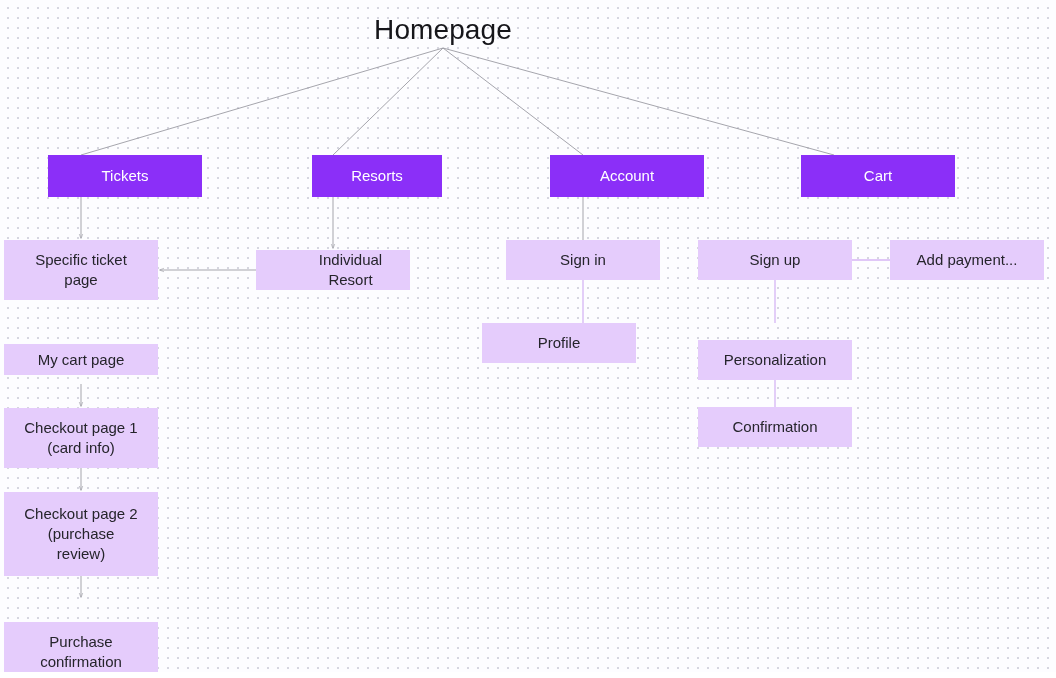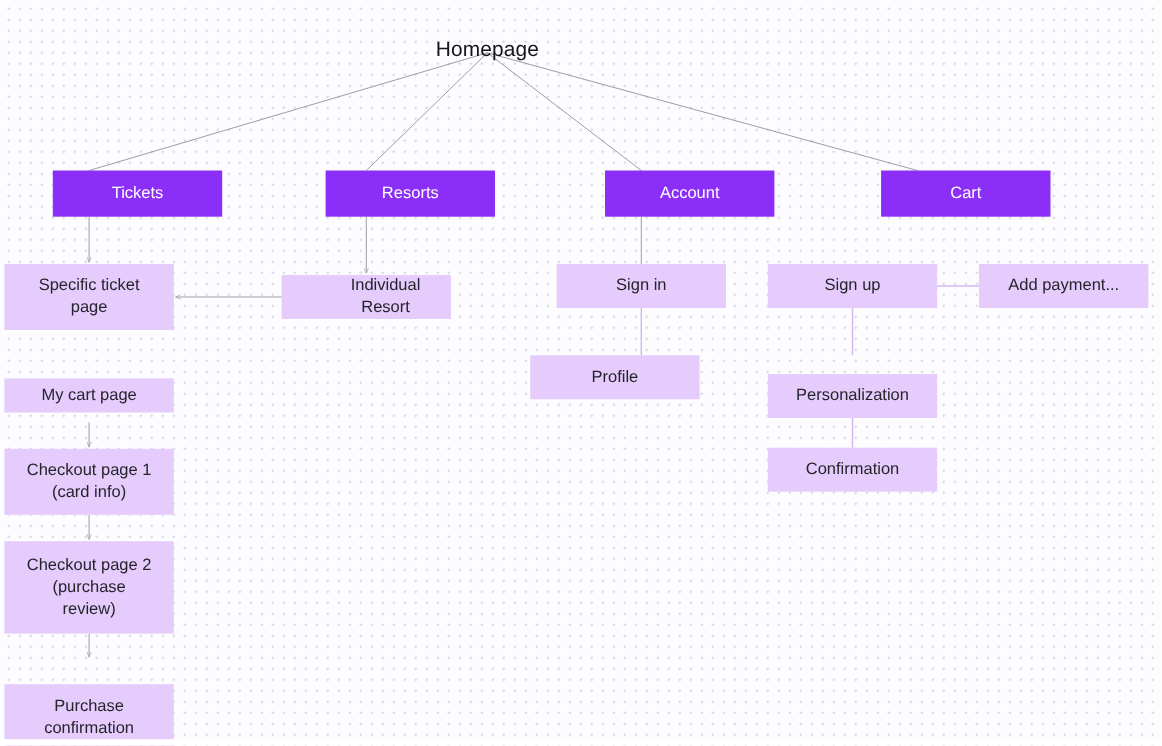"Homepage" .node.root { font-size: 19px -> 28px; margin-top: 16px -> none }
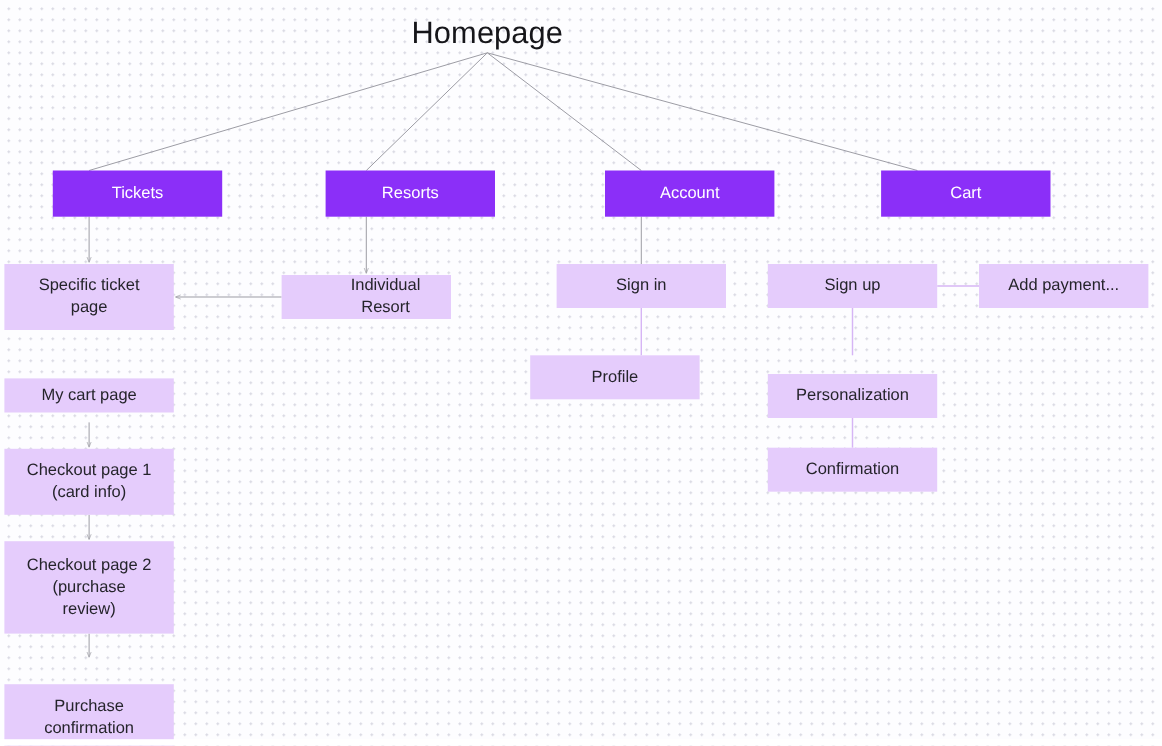"Resorts" div.node { left: 252px -> 268px; width: 154px -> 130px }
